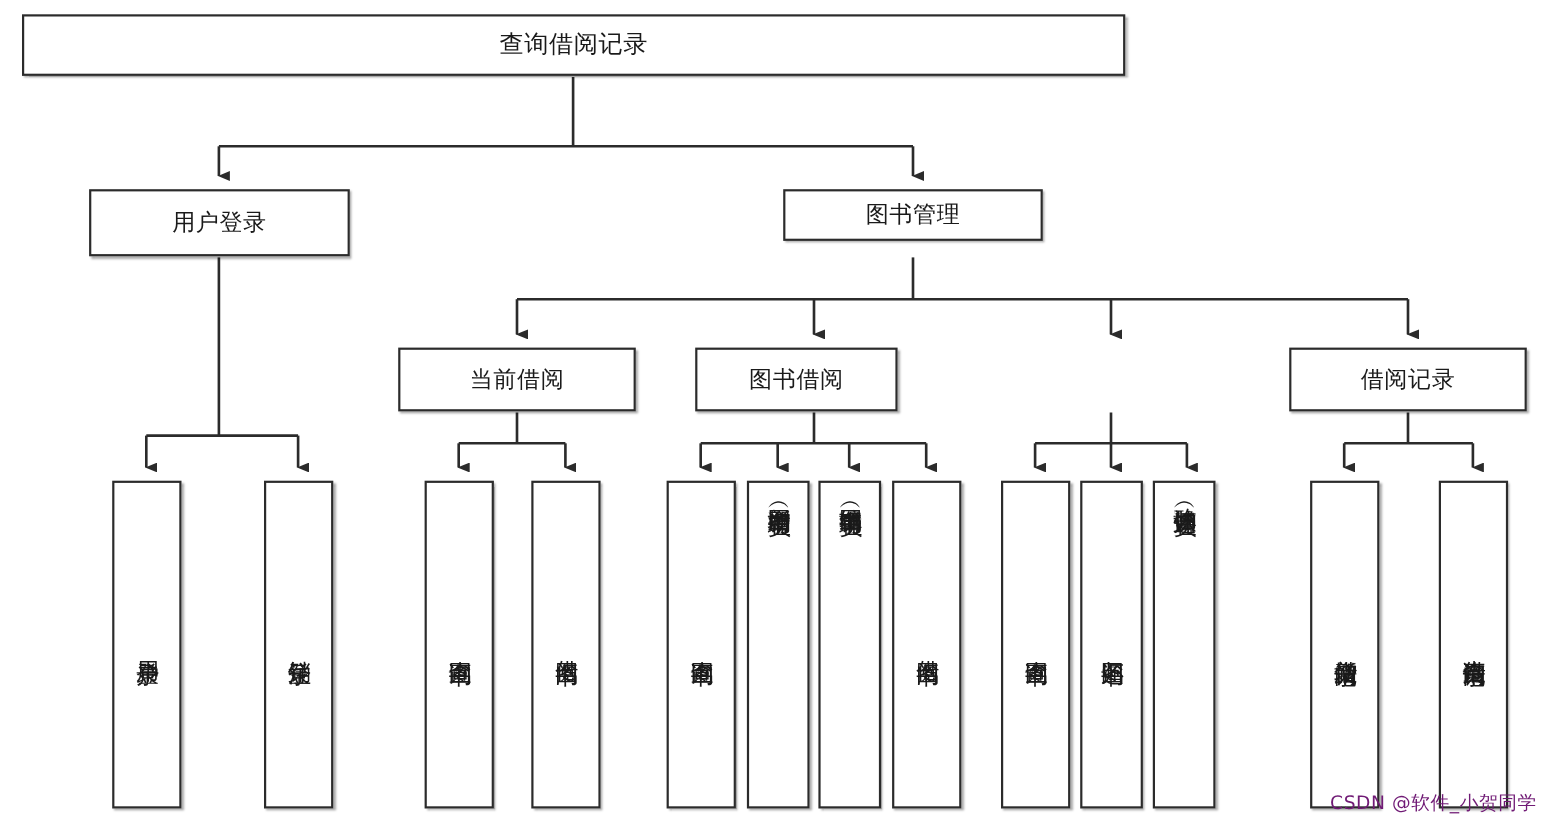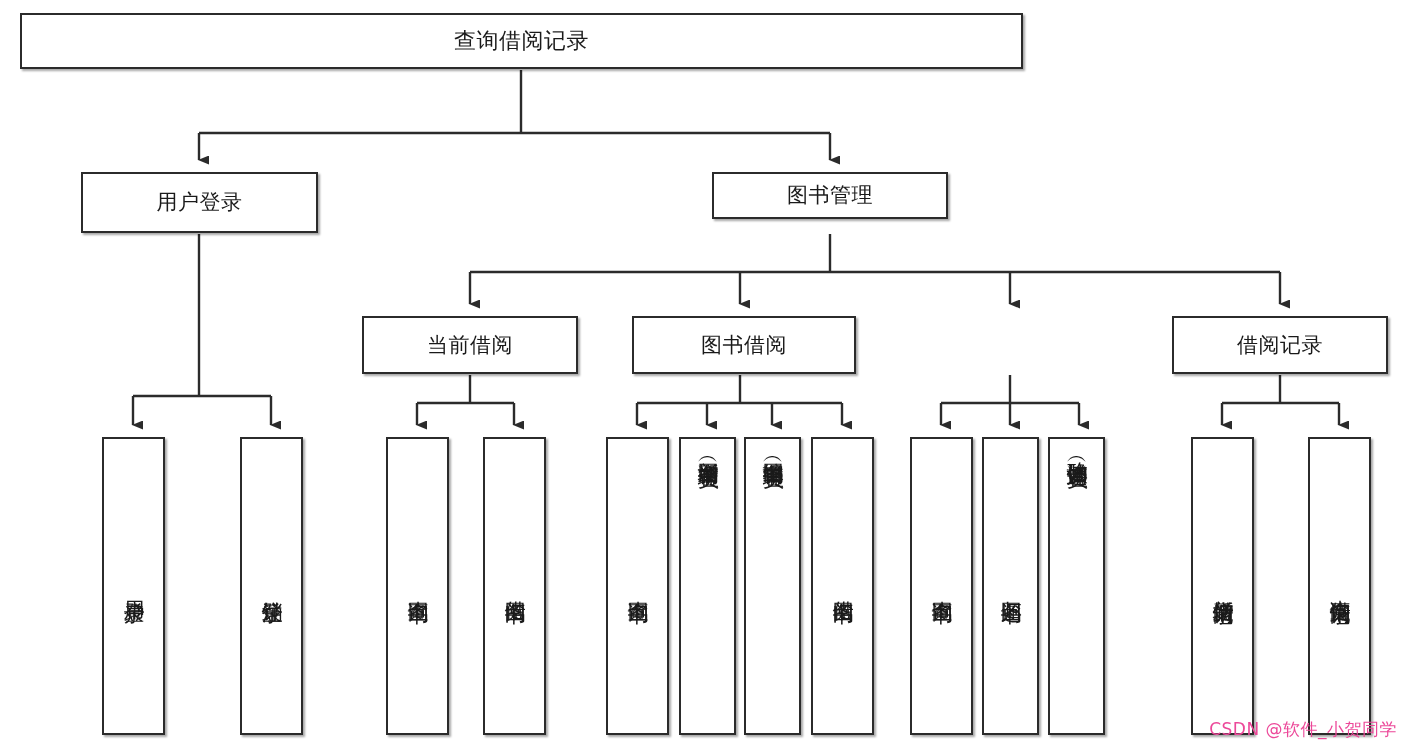"图书借阅" div.node { width: 224px -> 184px }
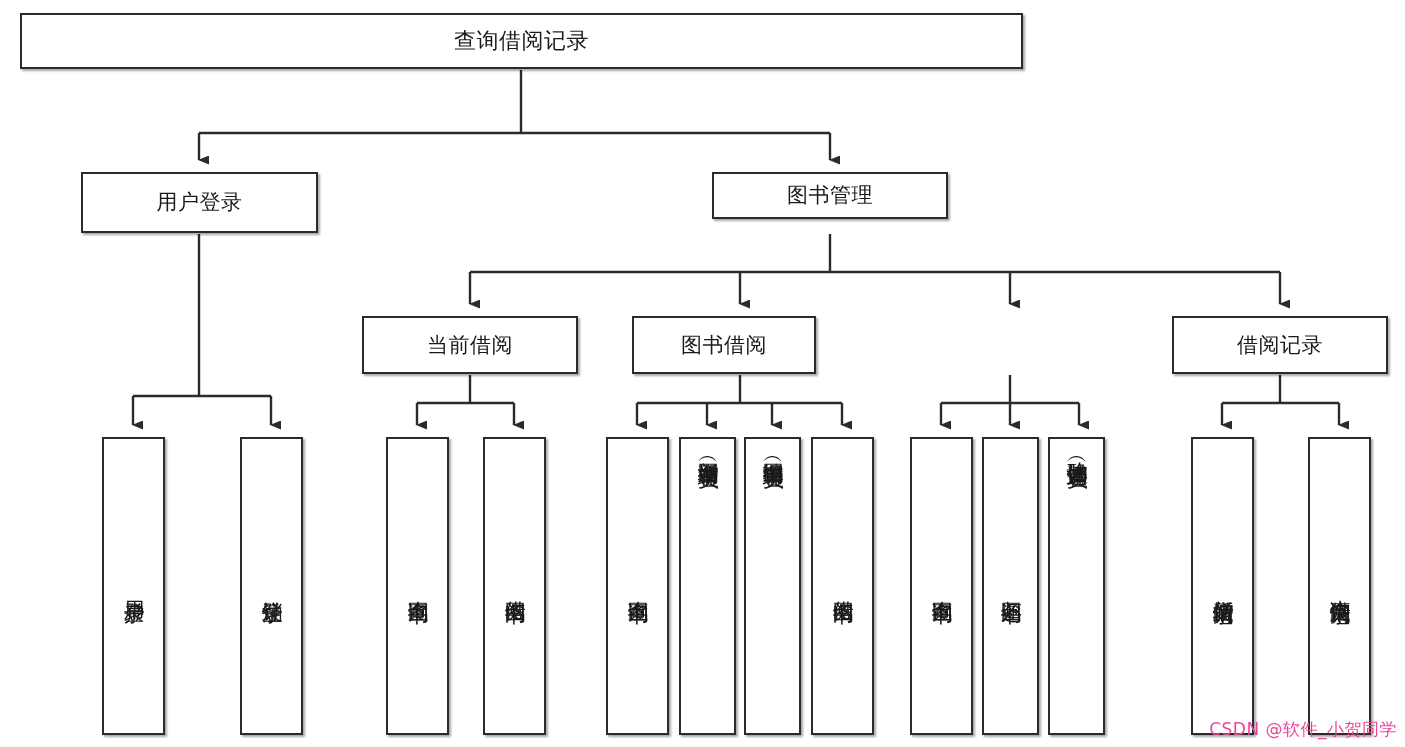"CSDN @软件_小贺同学" #watermark { color: #ec4899 -> #701a75 }
